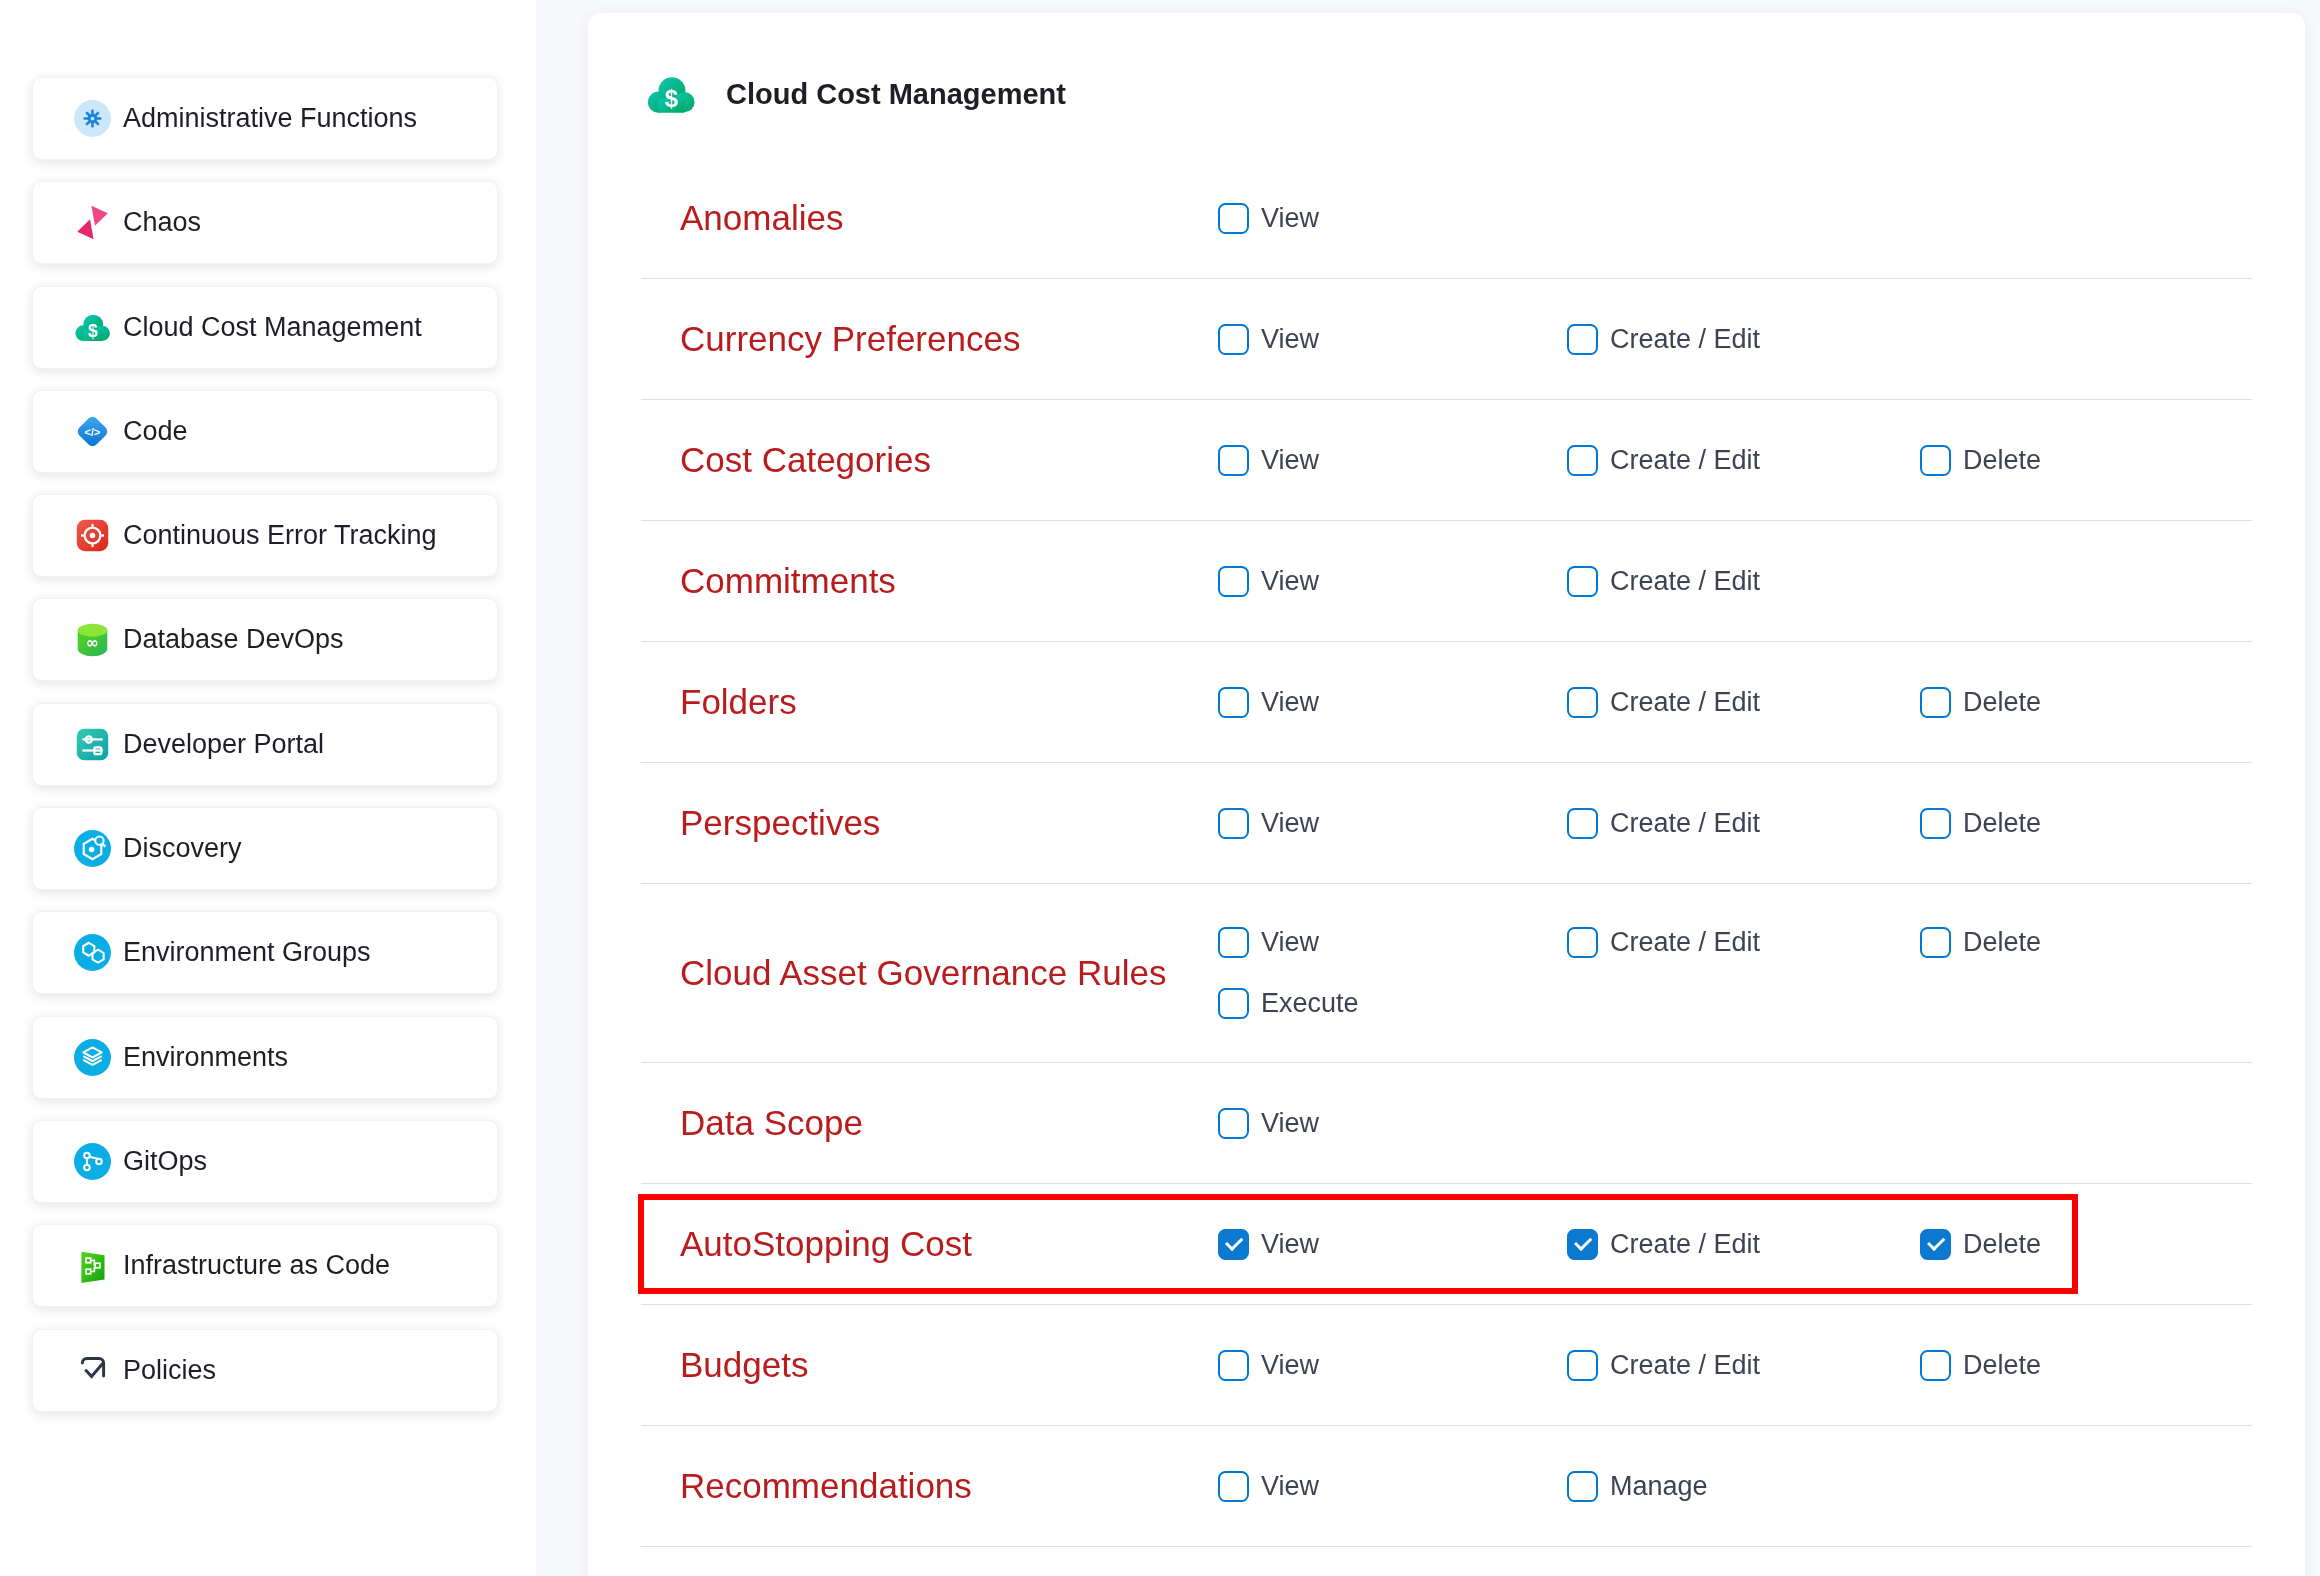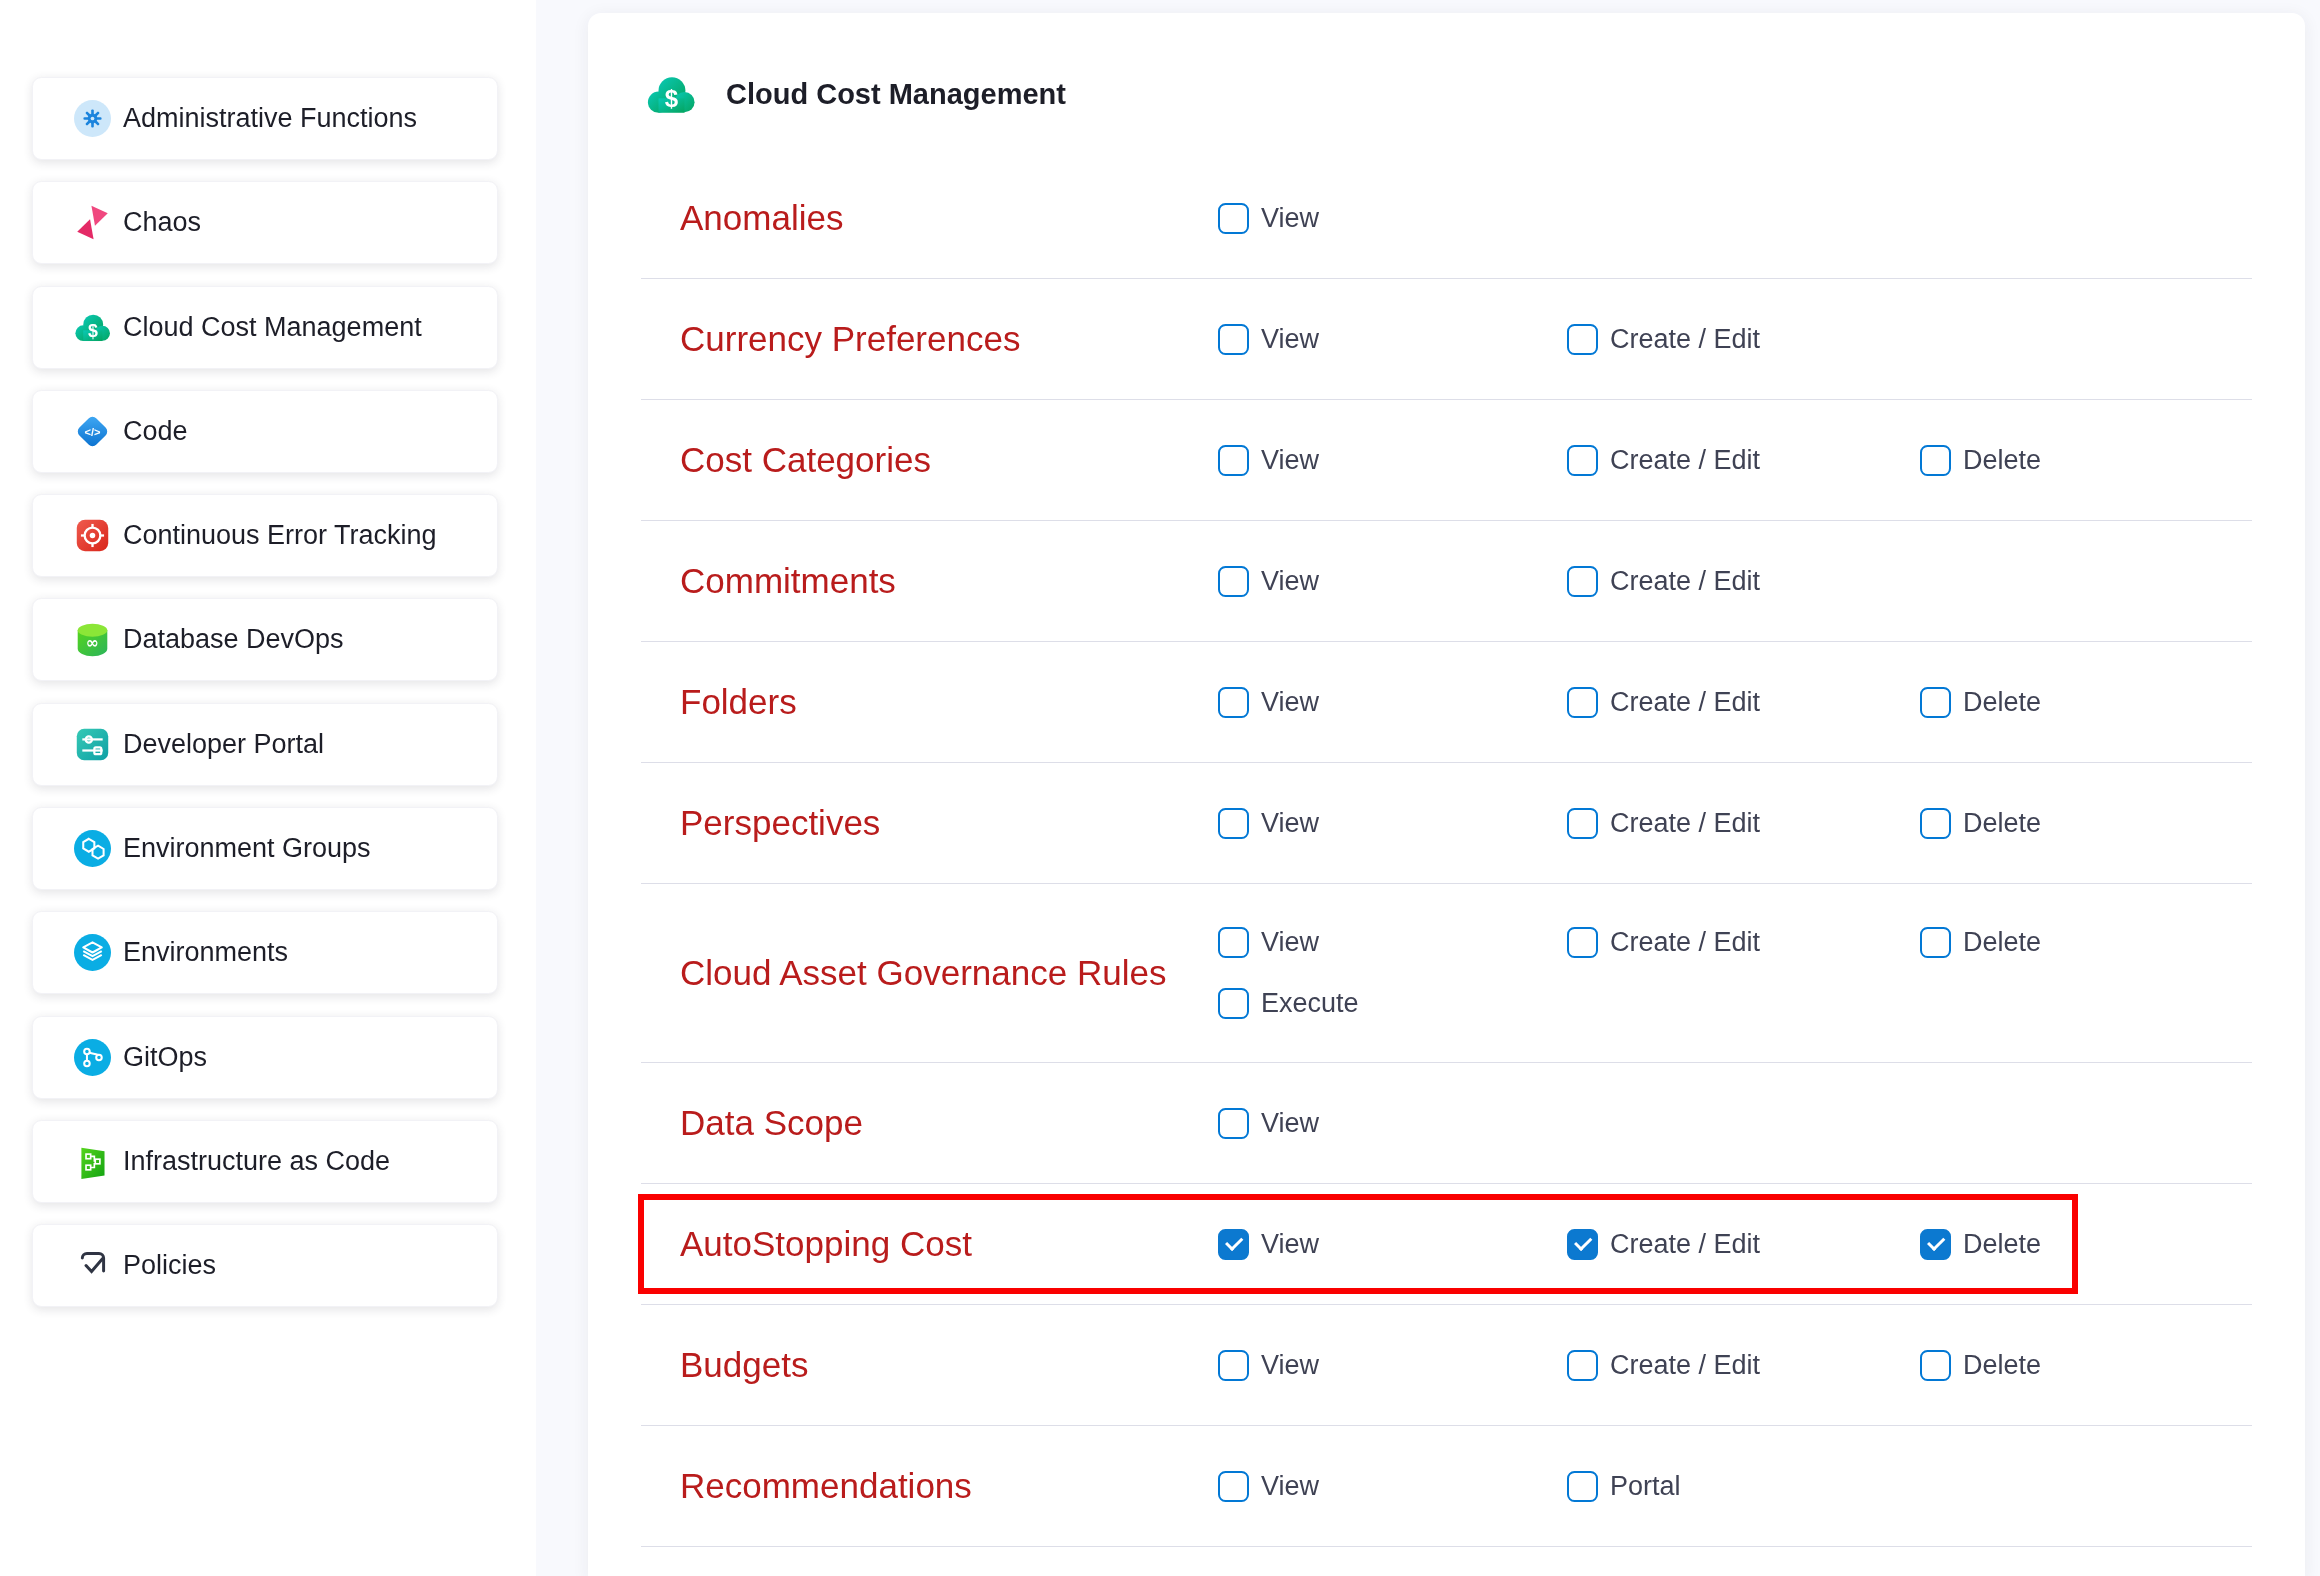"Discovery" div.nav-card { html: none -> <div> <span> <svg> <circle></circle> <polygon></polygon> <circle></circle> <circle></circle> <line></line> </svg> </span> <span>Discovery</span> </div> }
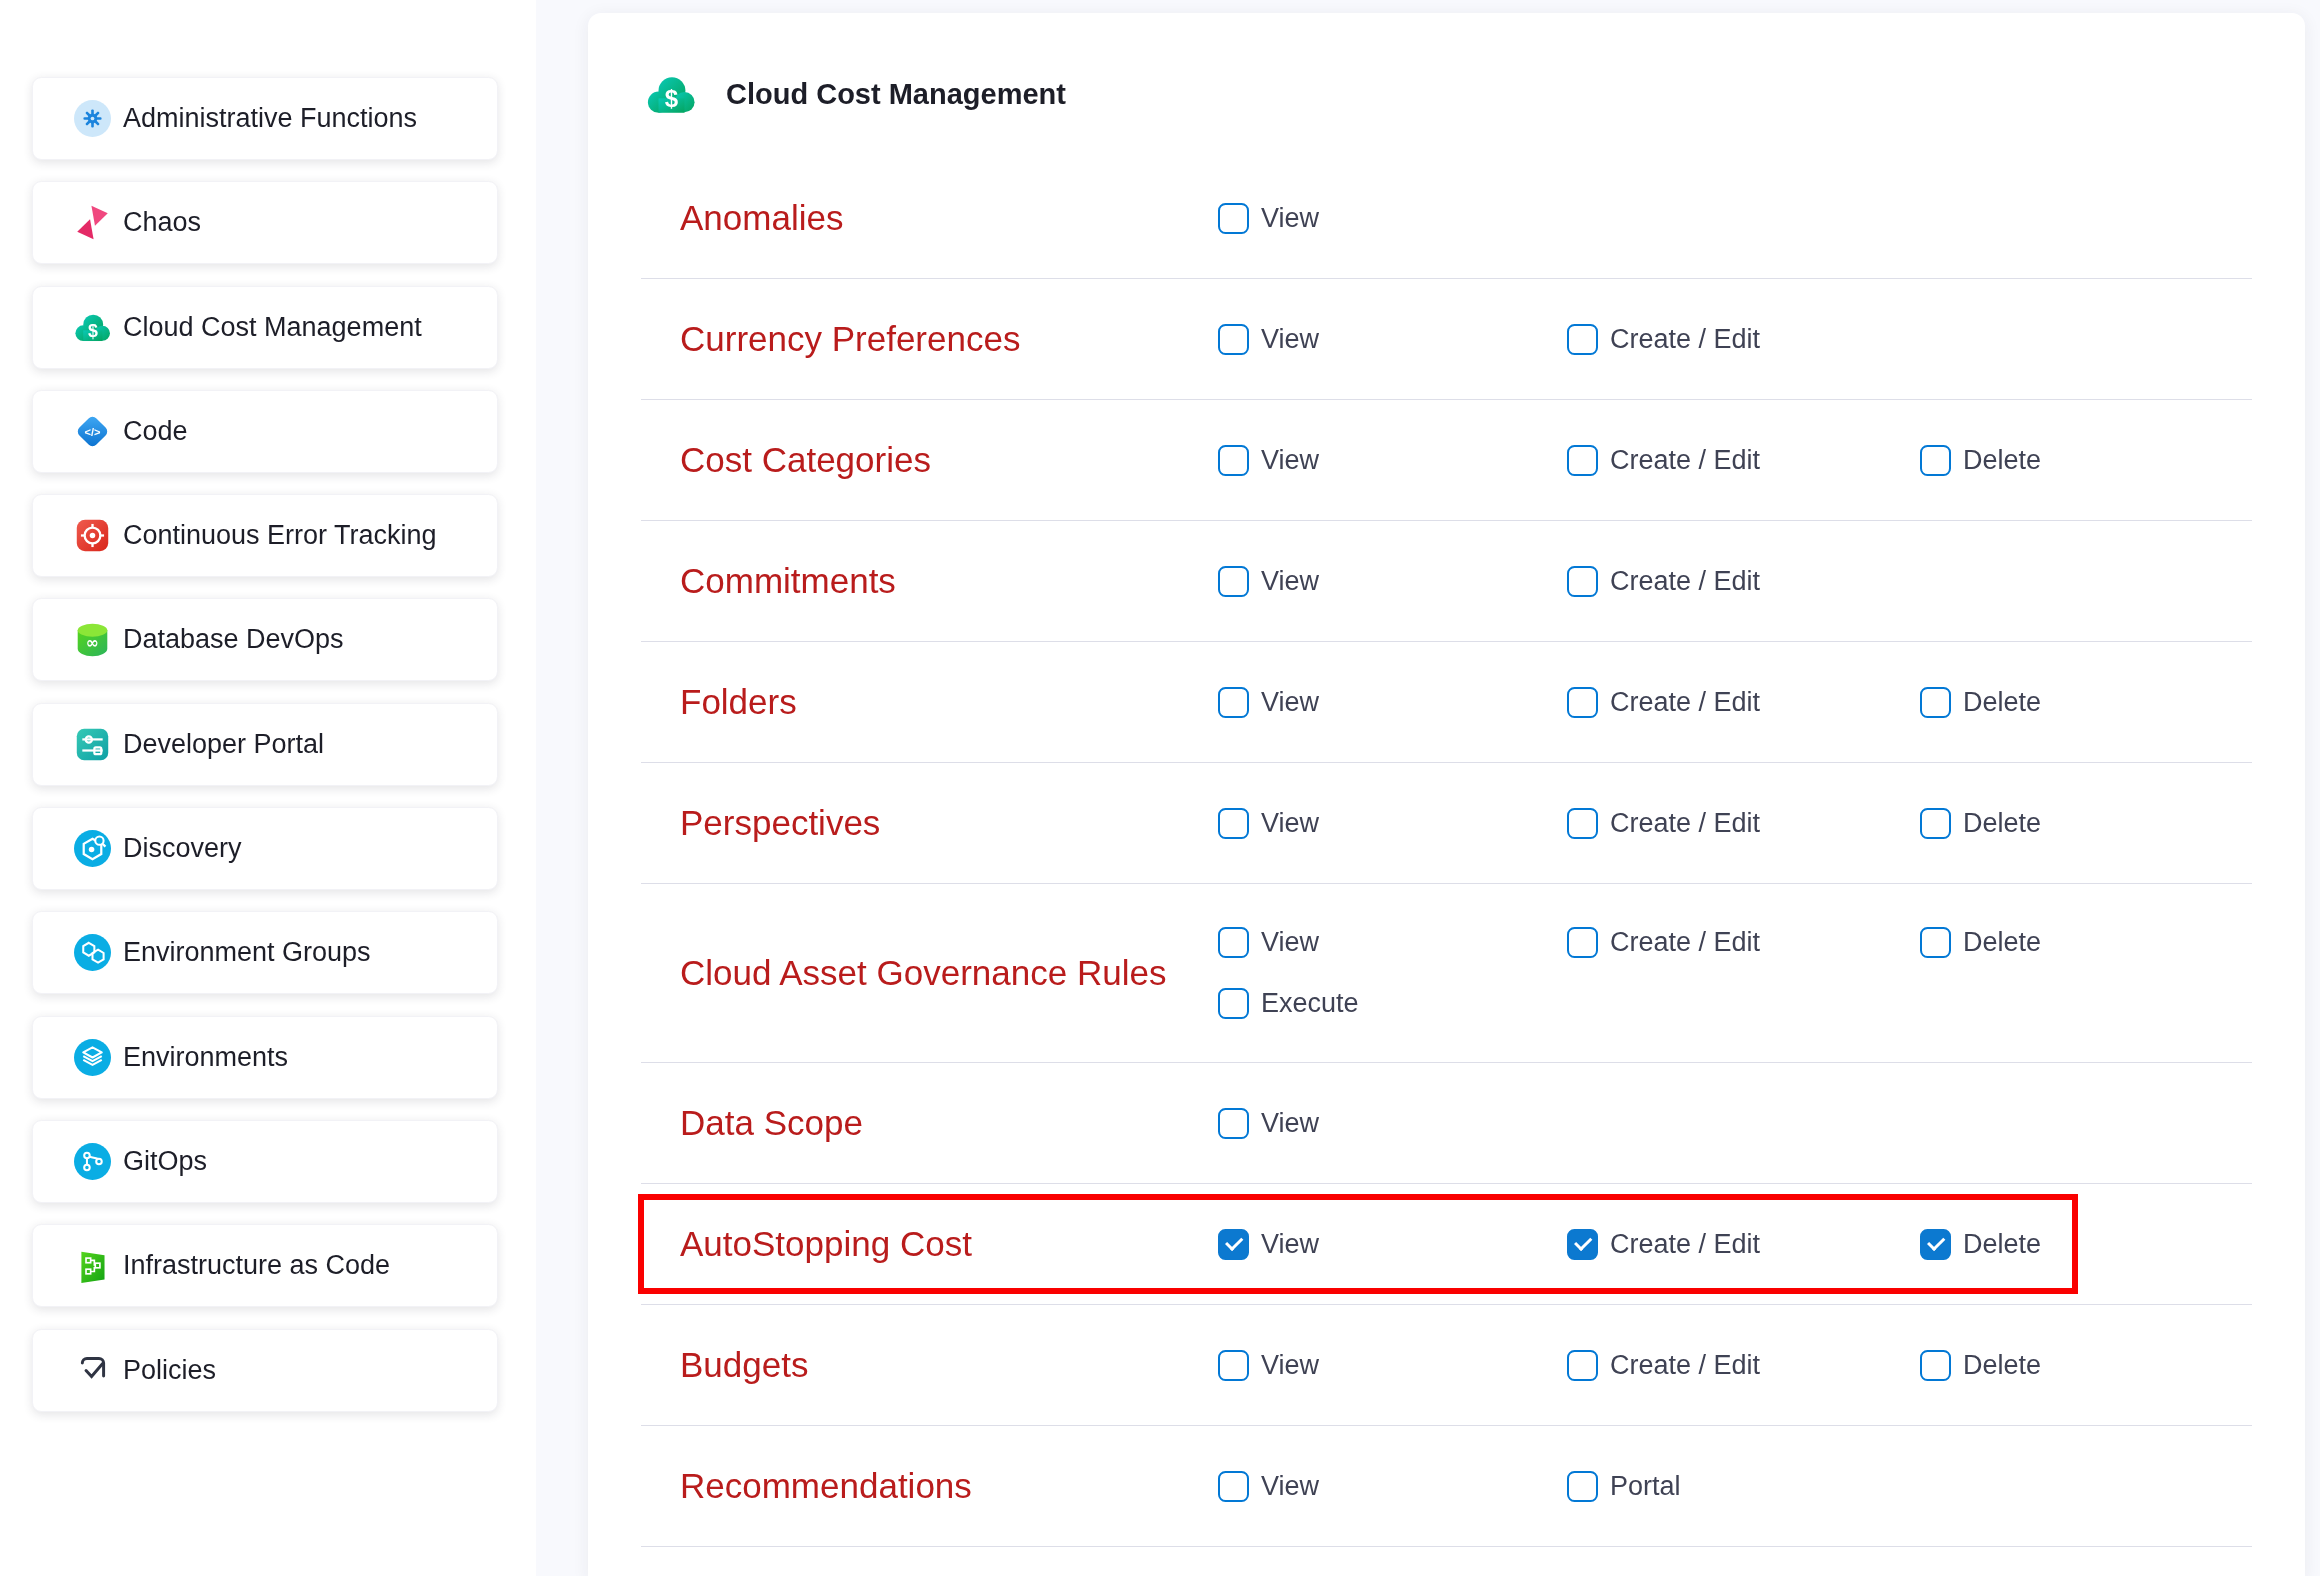"Portal" span.perm-label { text: Portal -> Manage }
